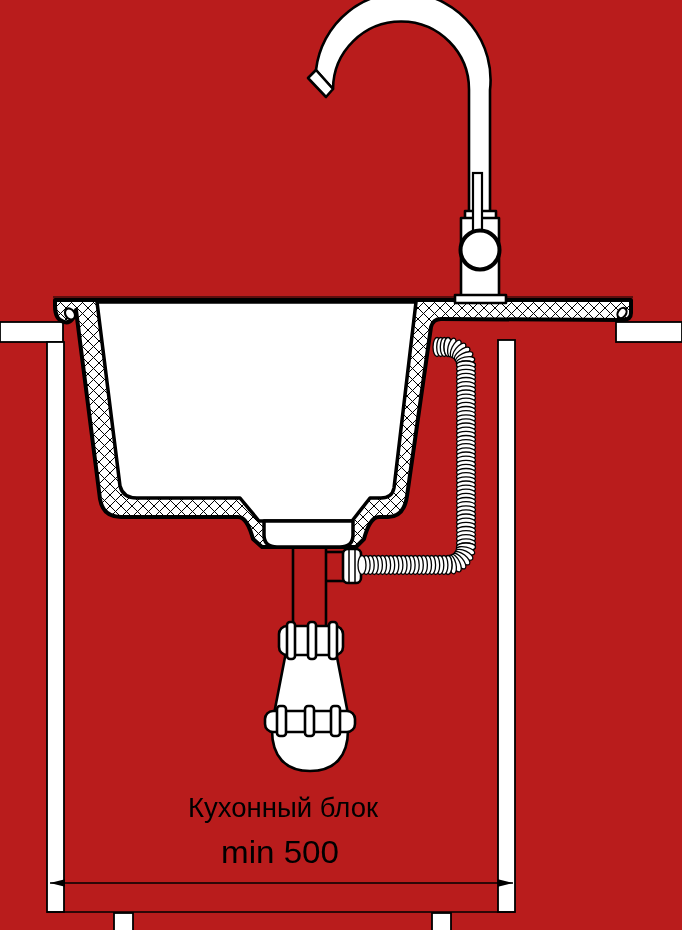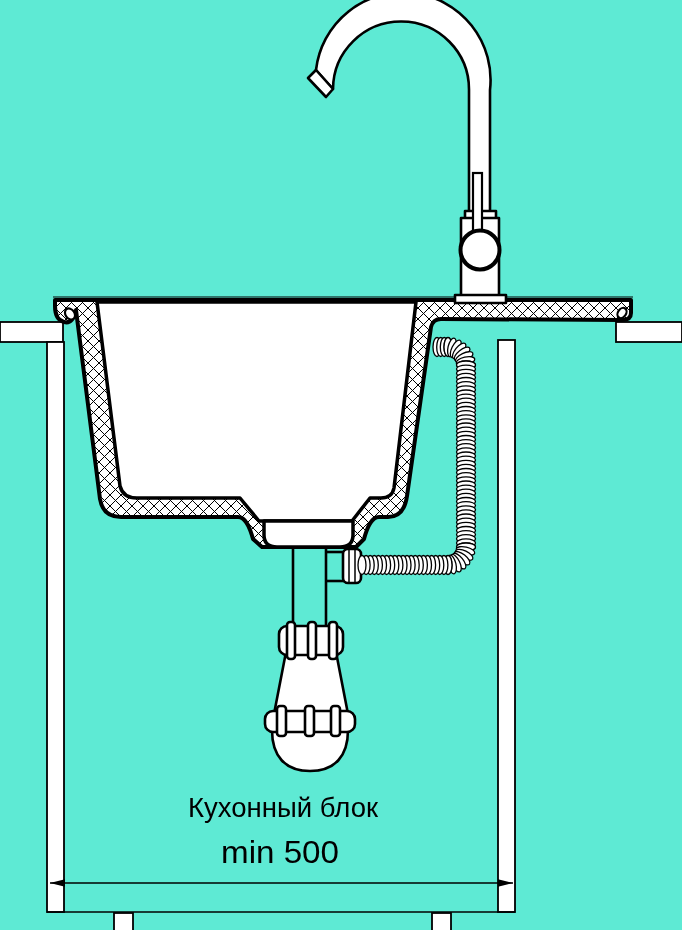"Кухонный блок" .stage { background: #5eead4 -> #b91c1c }
